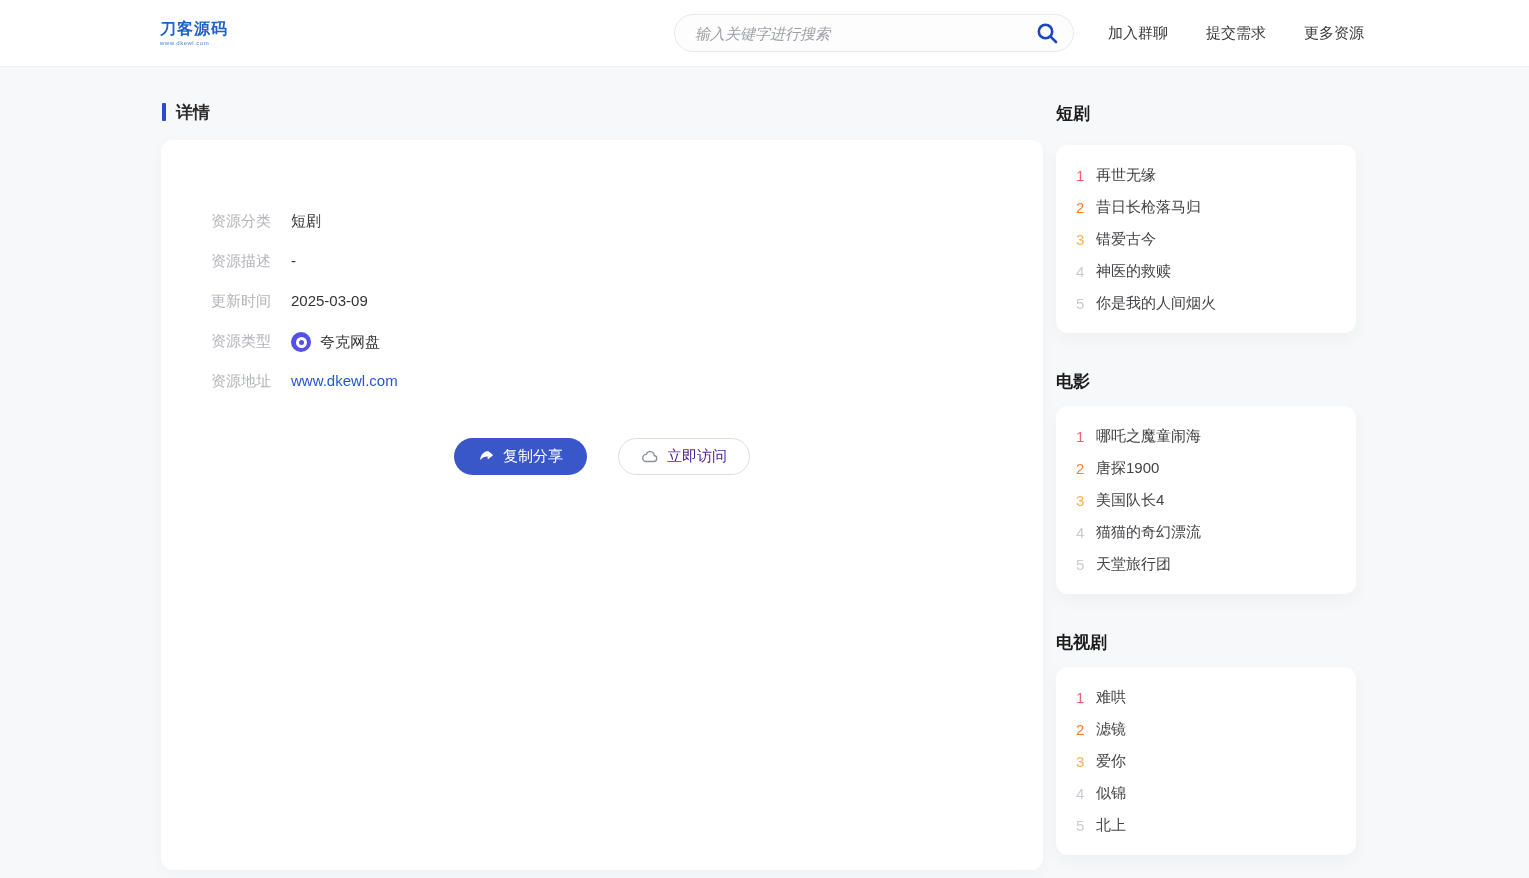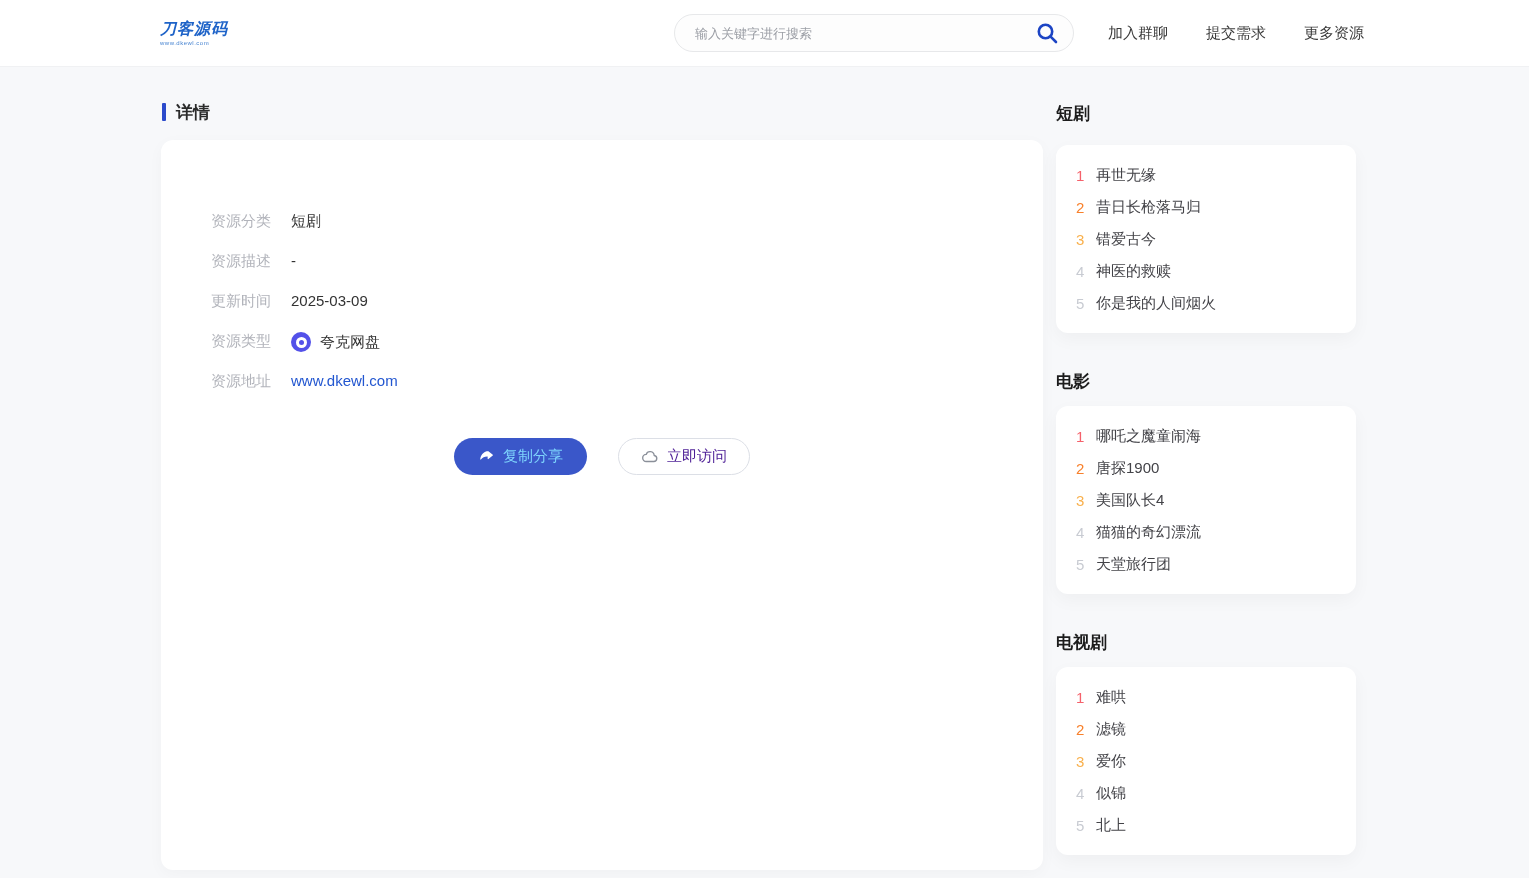"刀客源码" .logo-title { font-style: italic -> none }
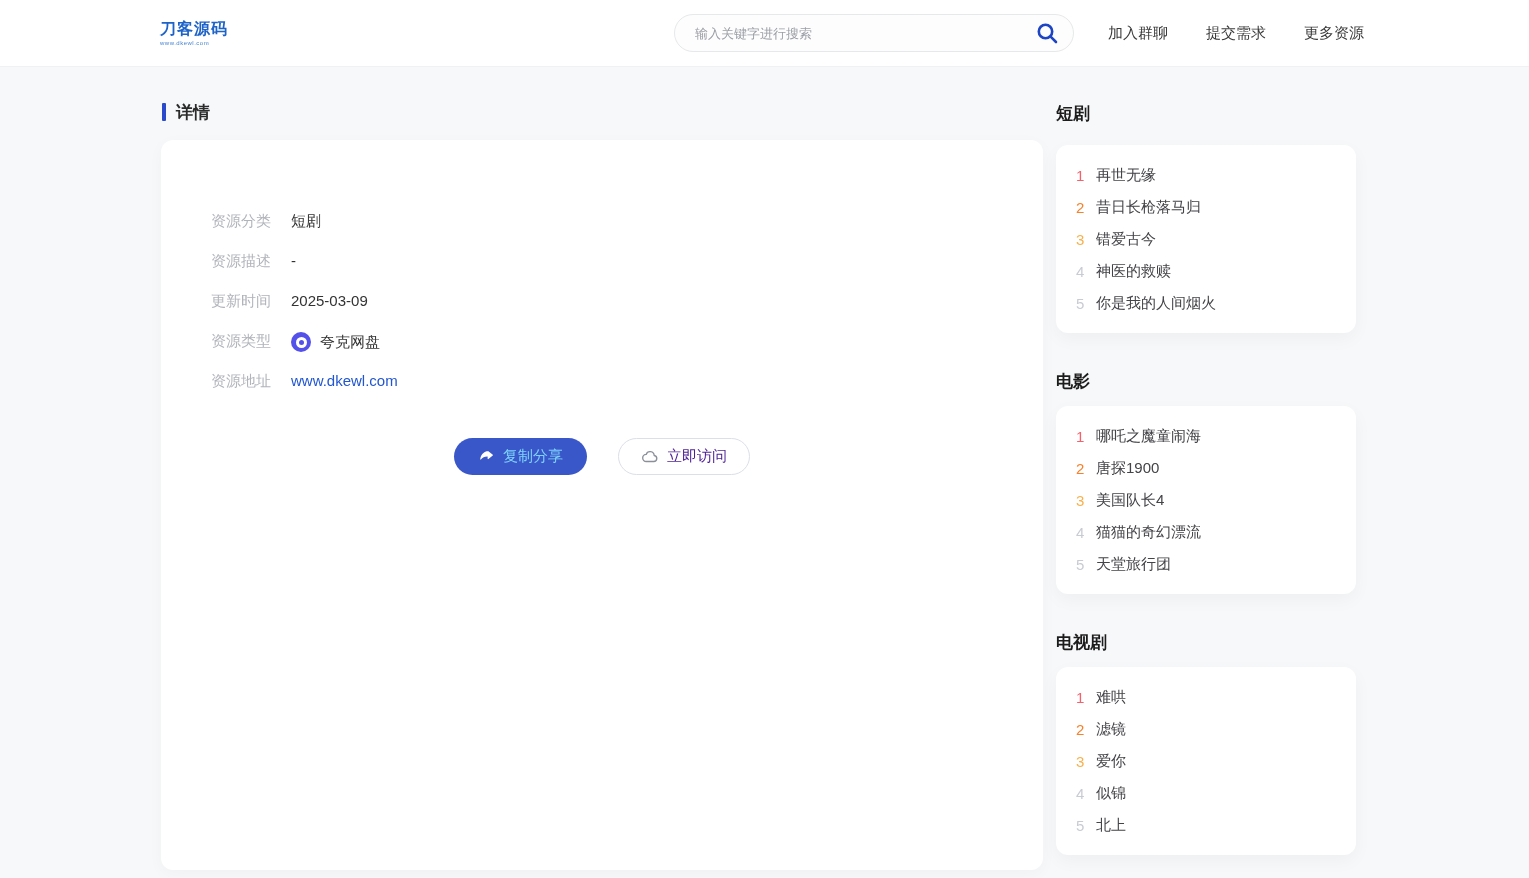"输入关键字进行搜索" .search-box input { font-size: 13px -> 15px; font-style: none -> italic }
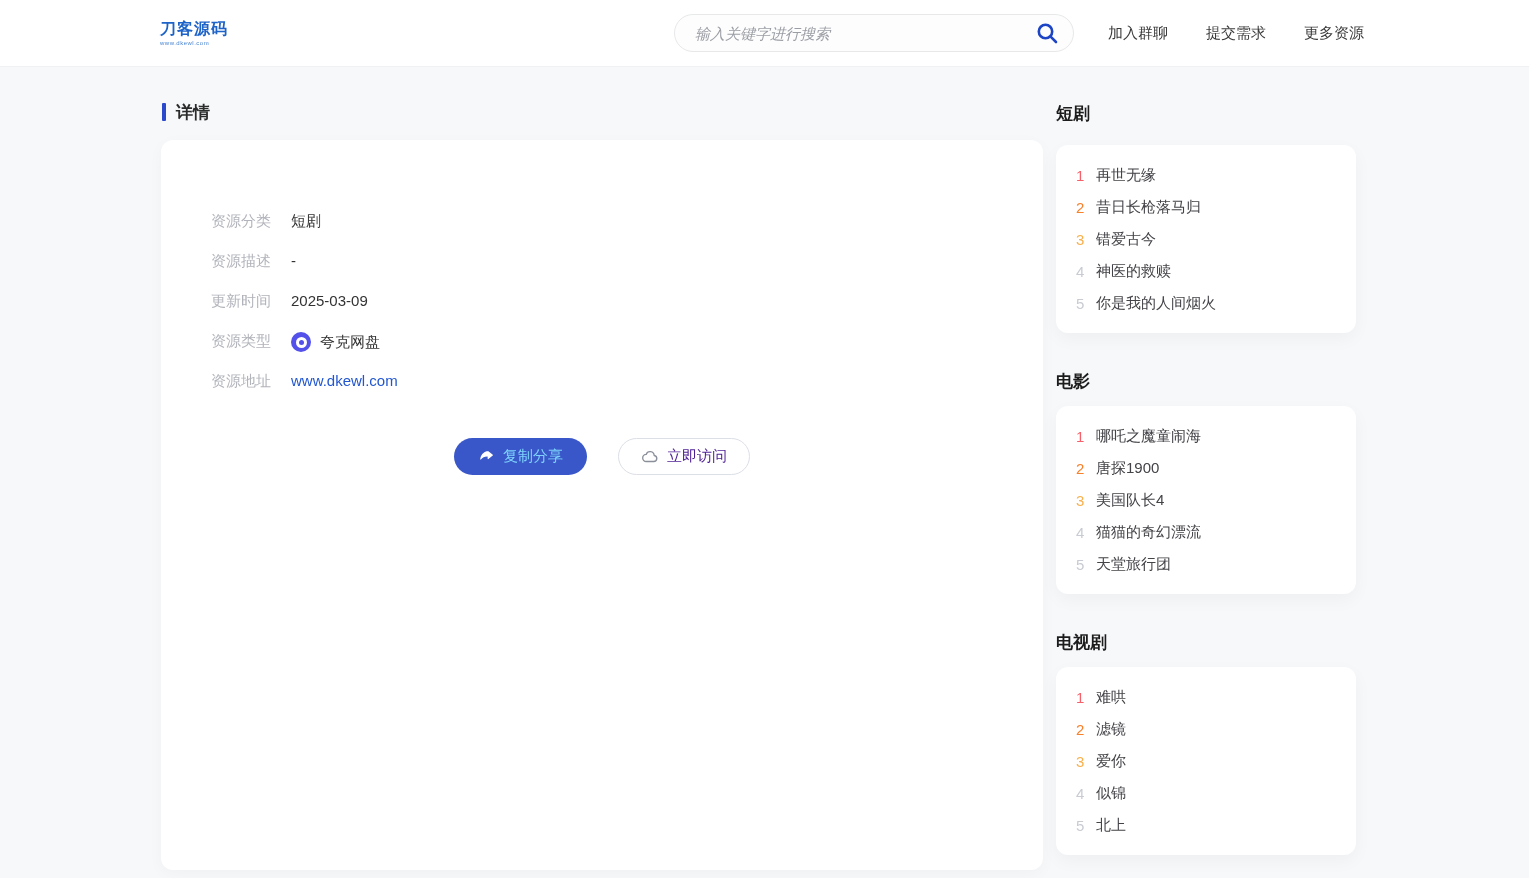"复制分享" .btn-primary { color: #7dd3fc -> #ffffff }
